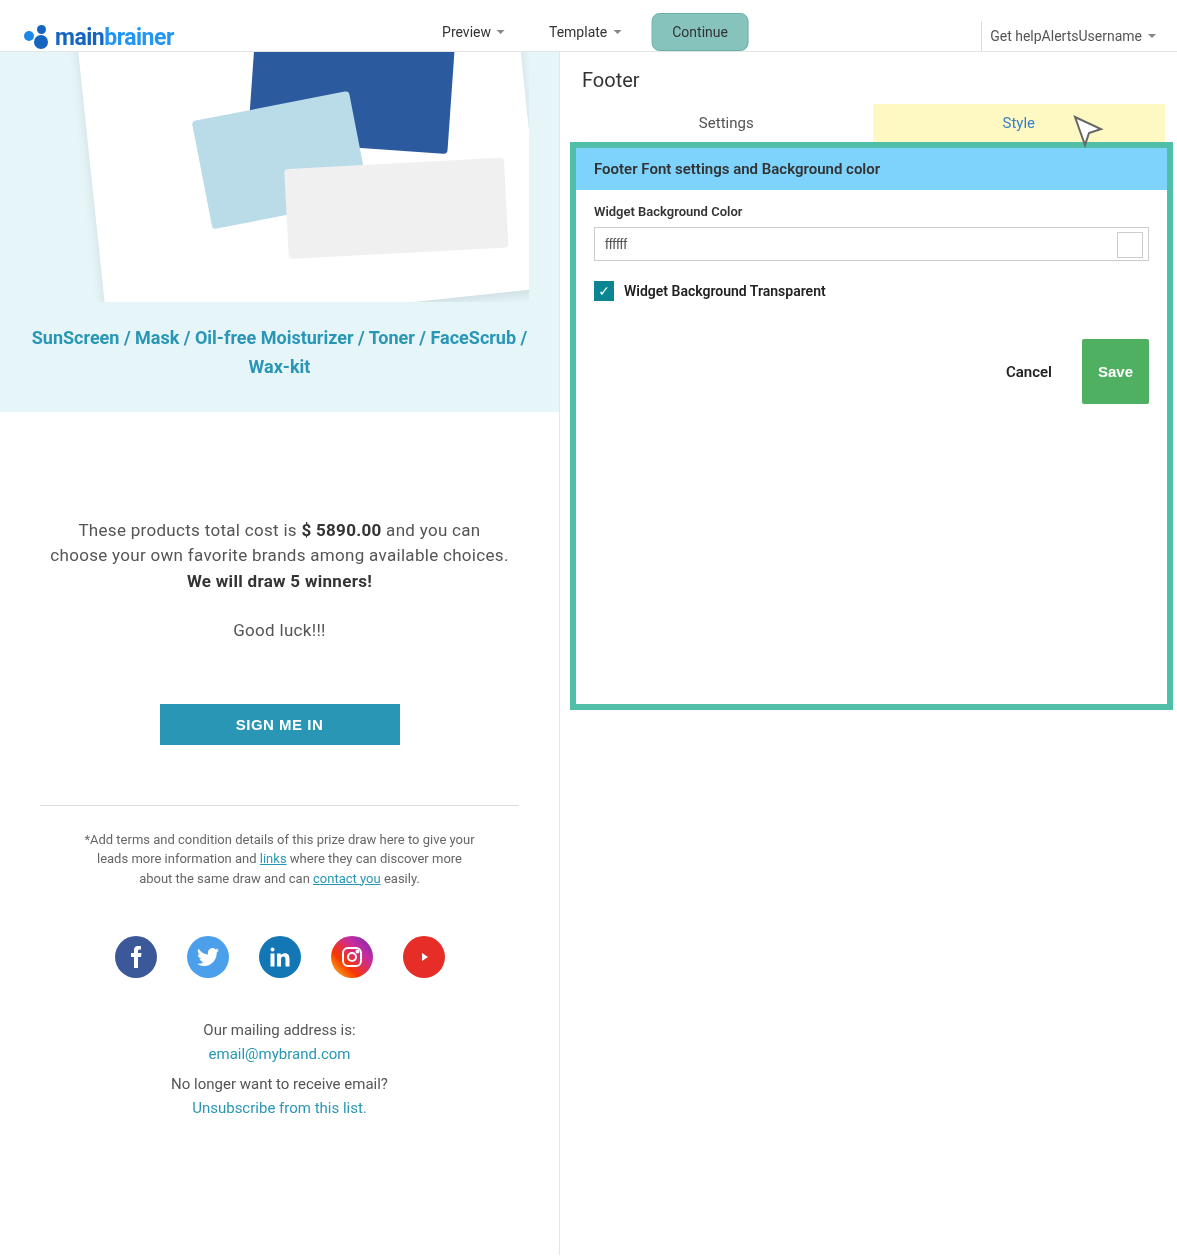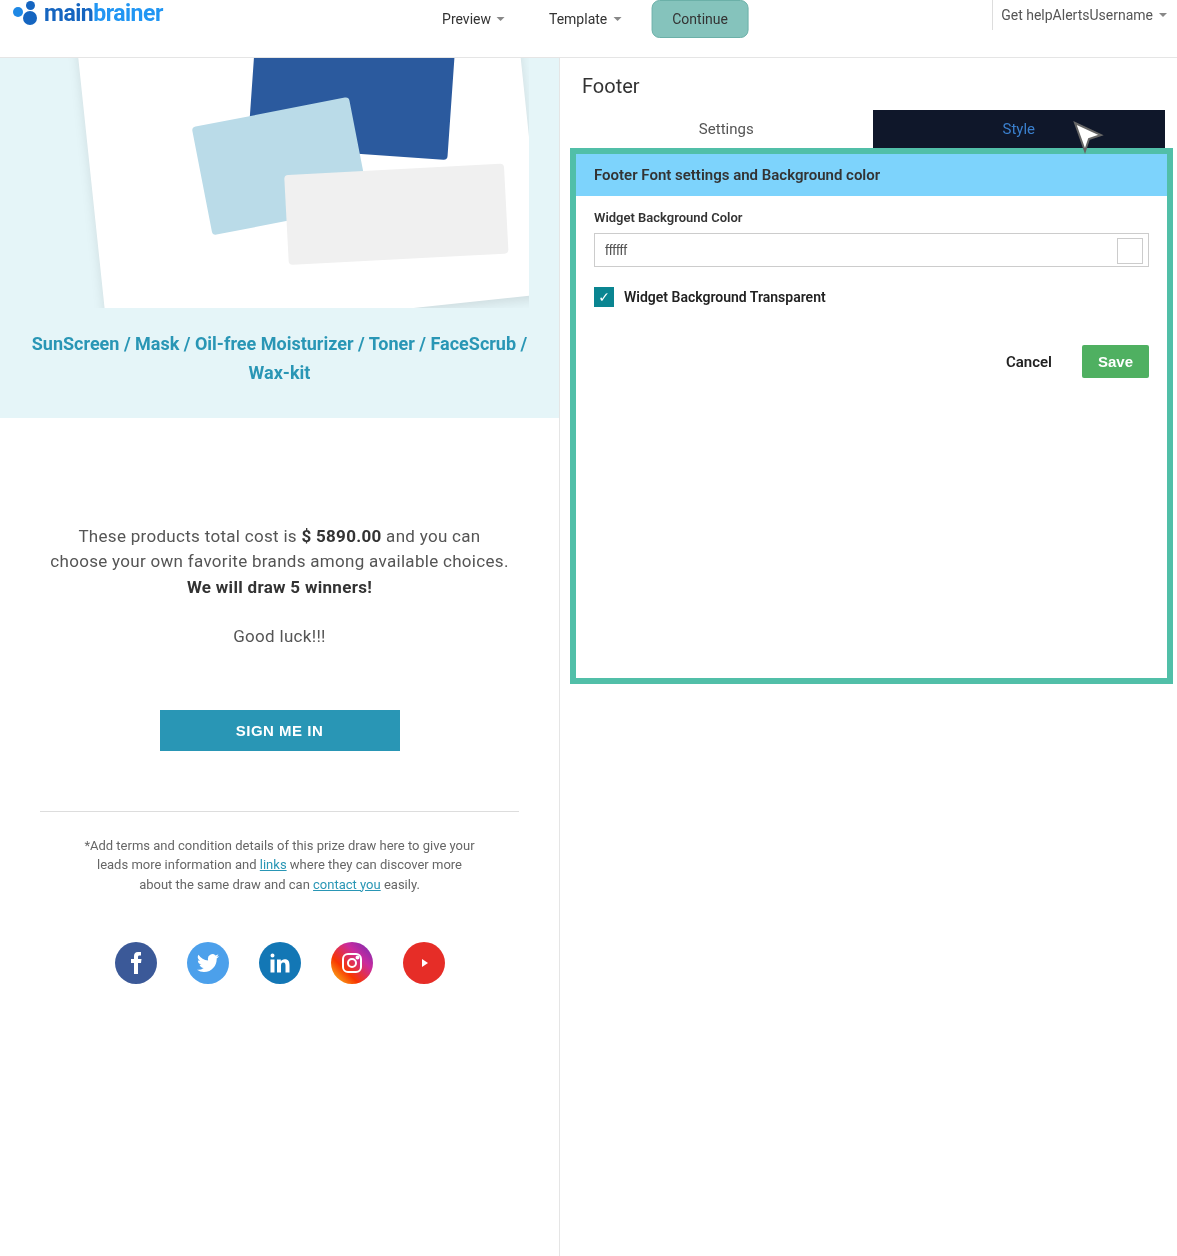"mainbrainer" .topbar { align-items: flex-start -> flex-end; height: 58px -> 52px; padding: 0 10px -> 0 21px }
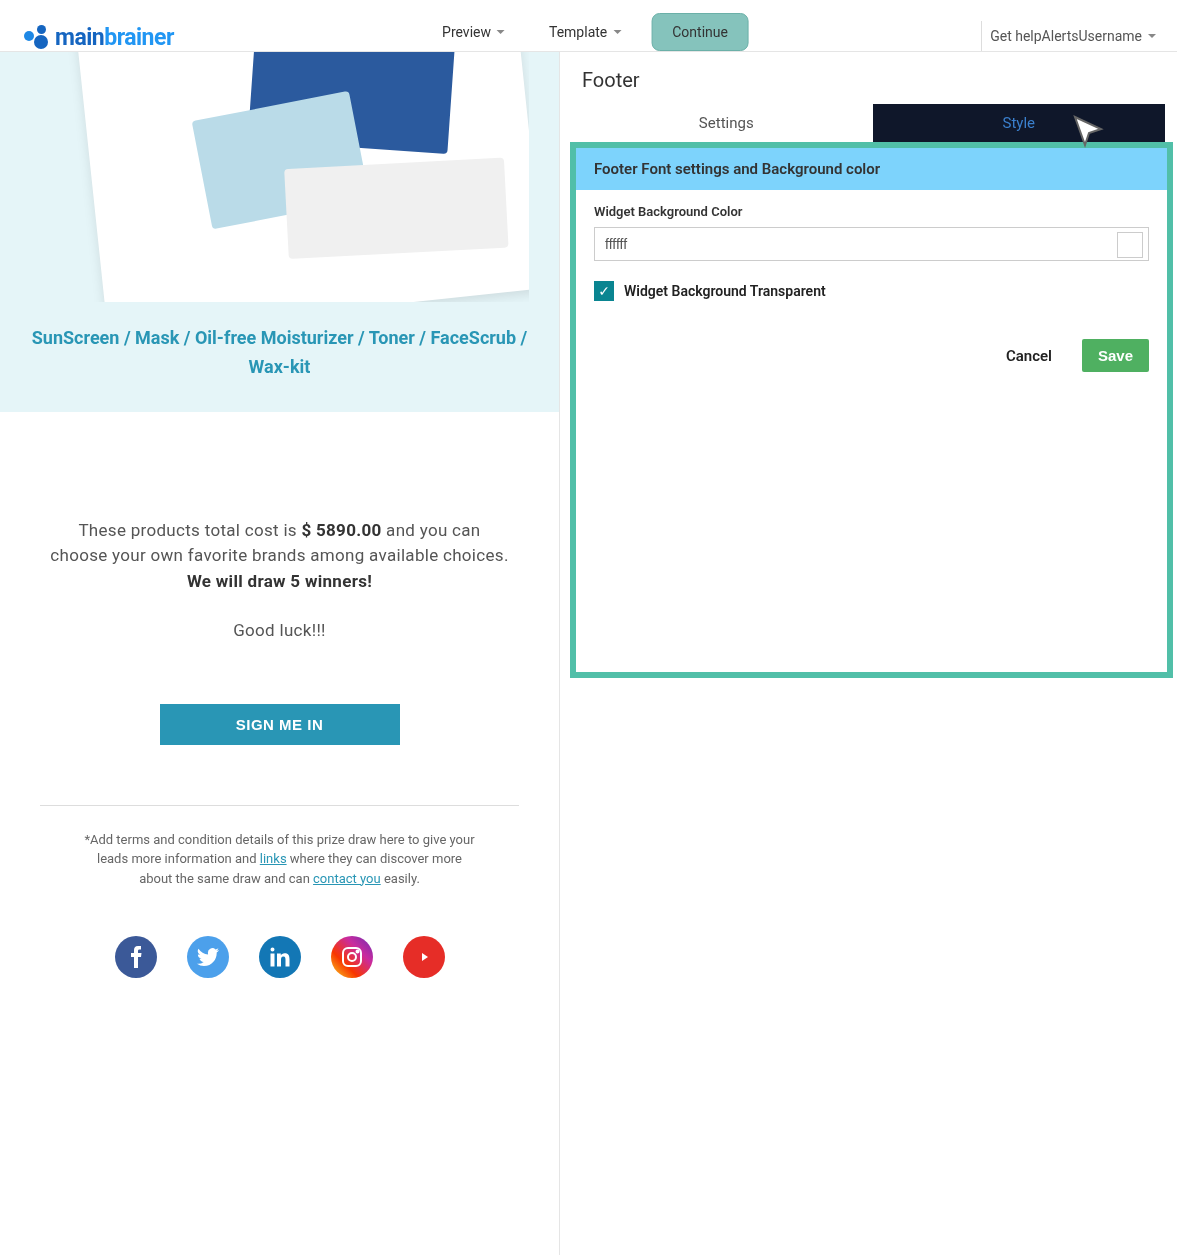"Style" .tab.active { background: #0f172a -> #fef9c3 }
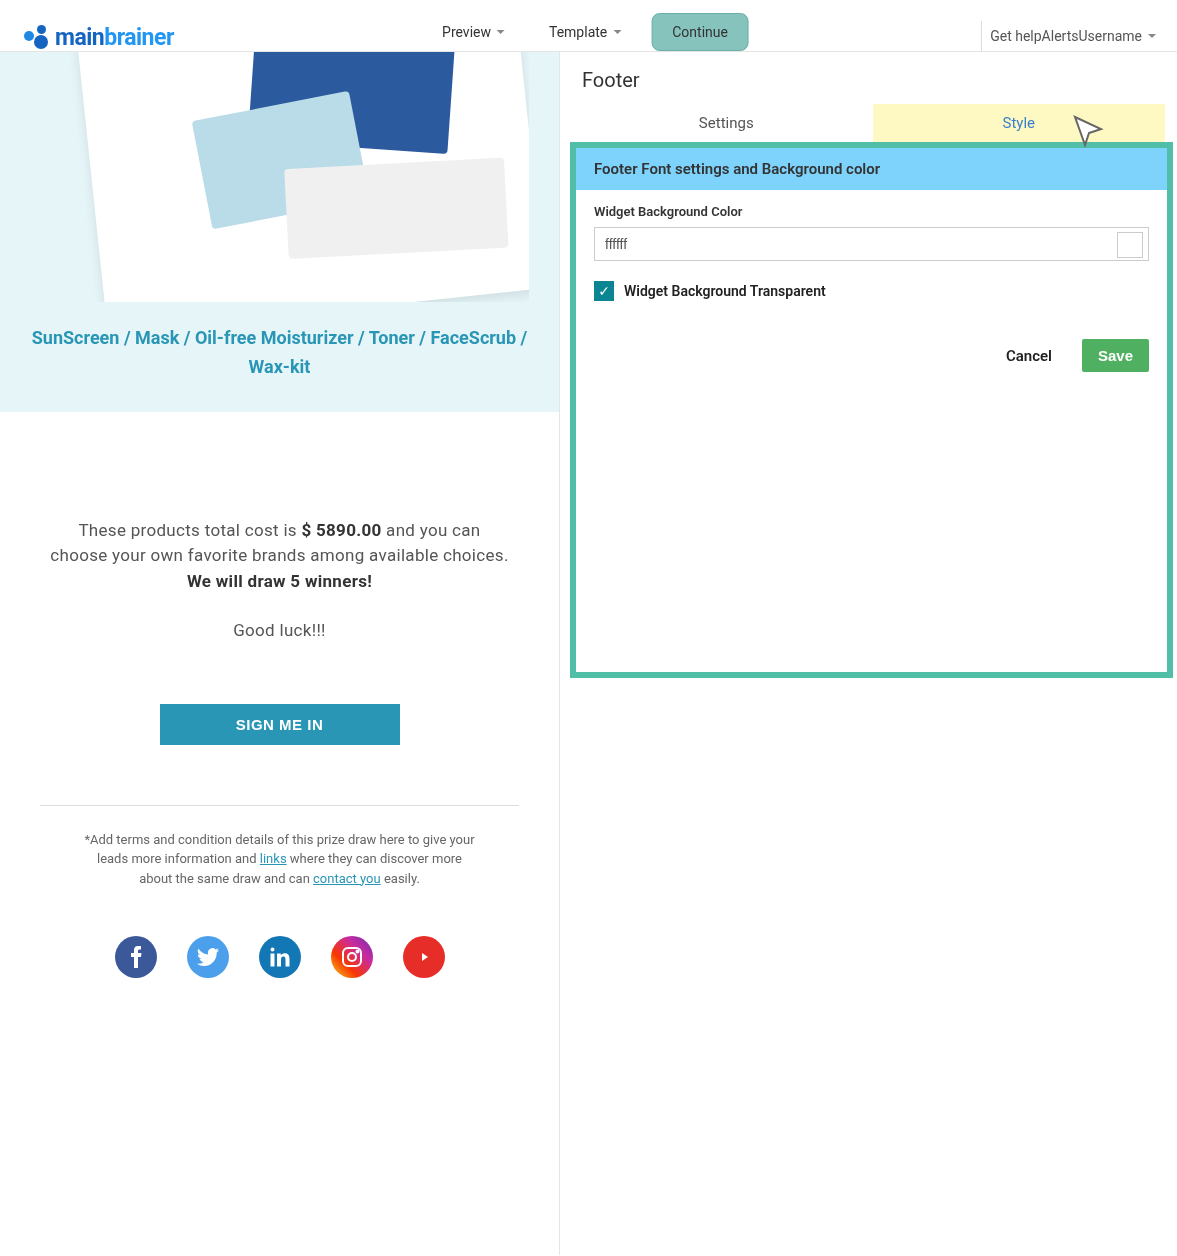"Save" .btn-save { padding: 8px 16px -> 24px 16px }
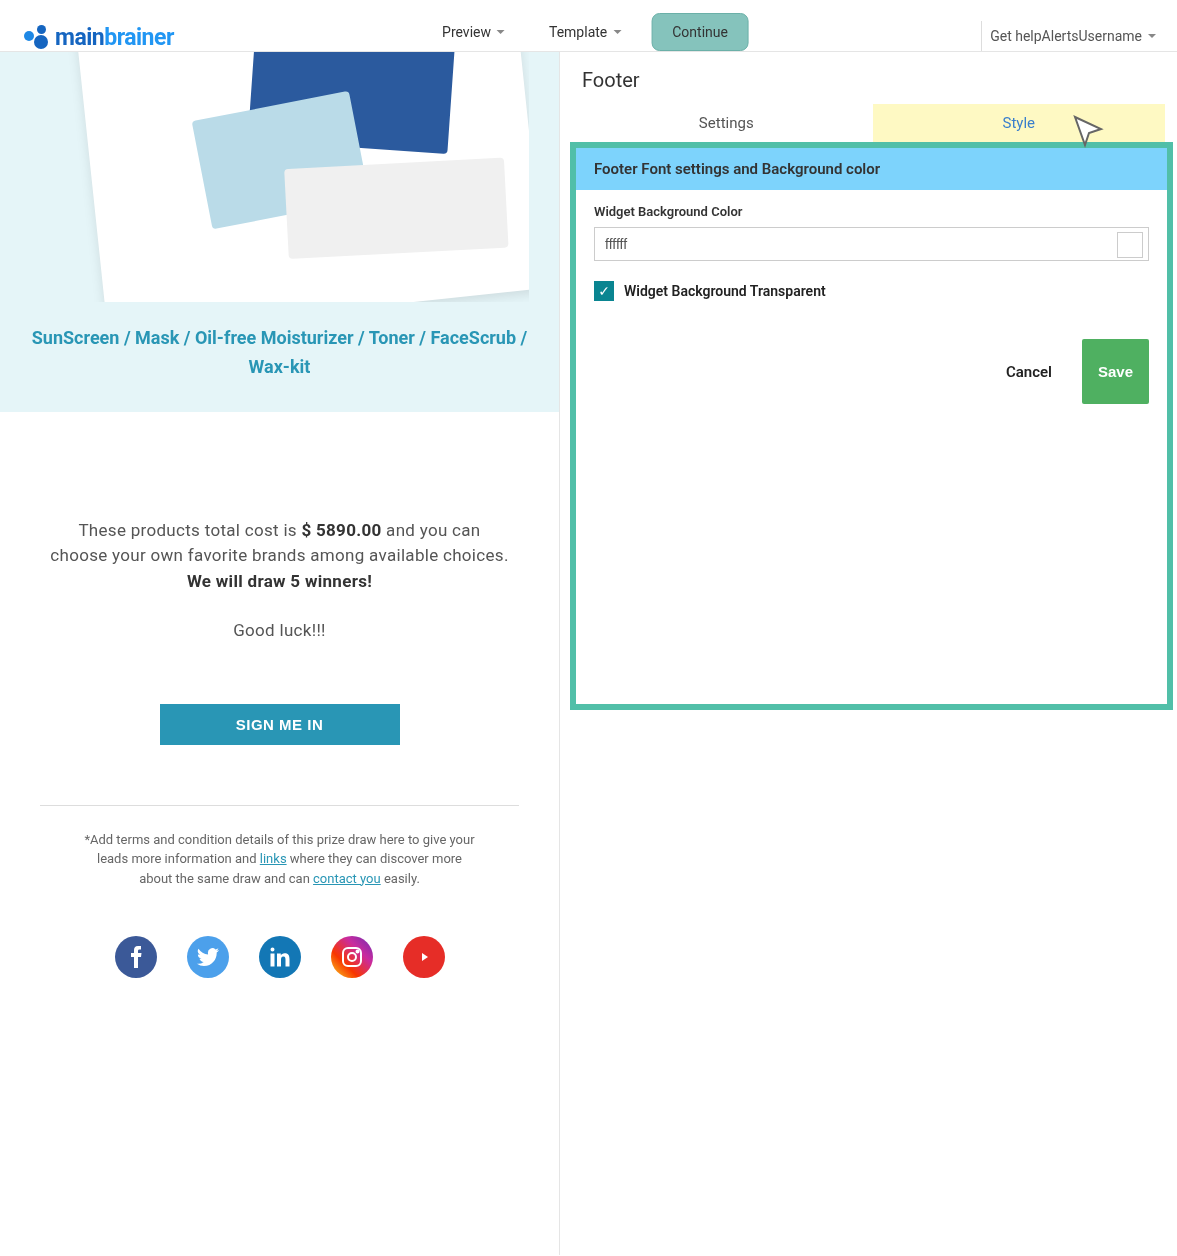"Our mailing address is:" div.footer-txt { html: none -> <div> <div>Our mailing address is:</div> <a>email@mybrand.com</a> <div>No longer want to receive email?</div> <a>Unsubscribe from this list.</a> </div> }
